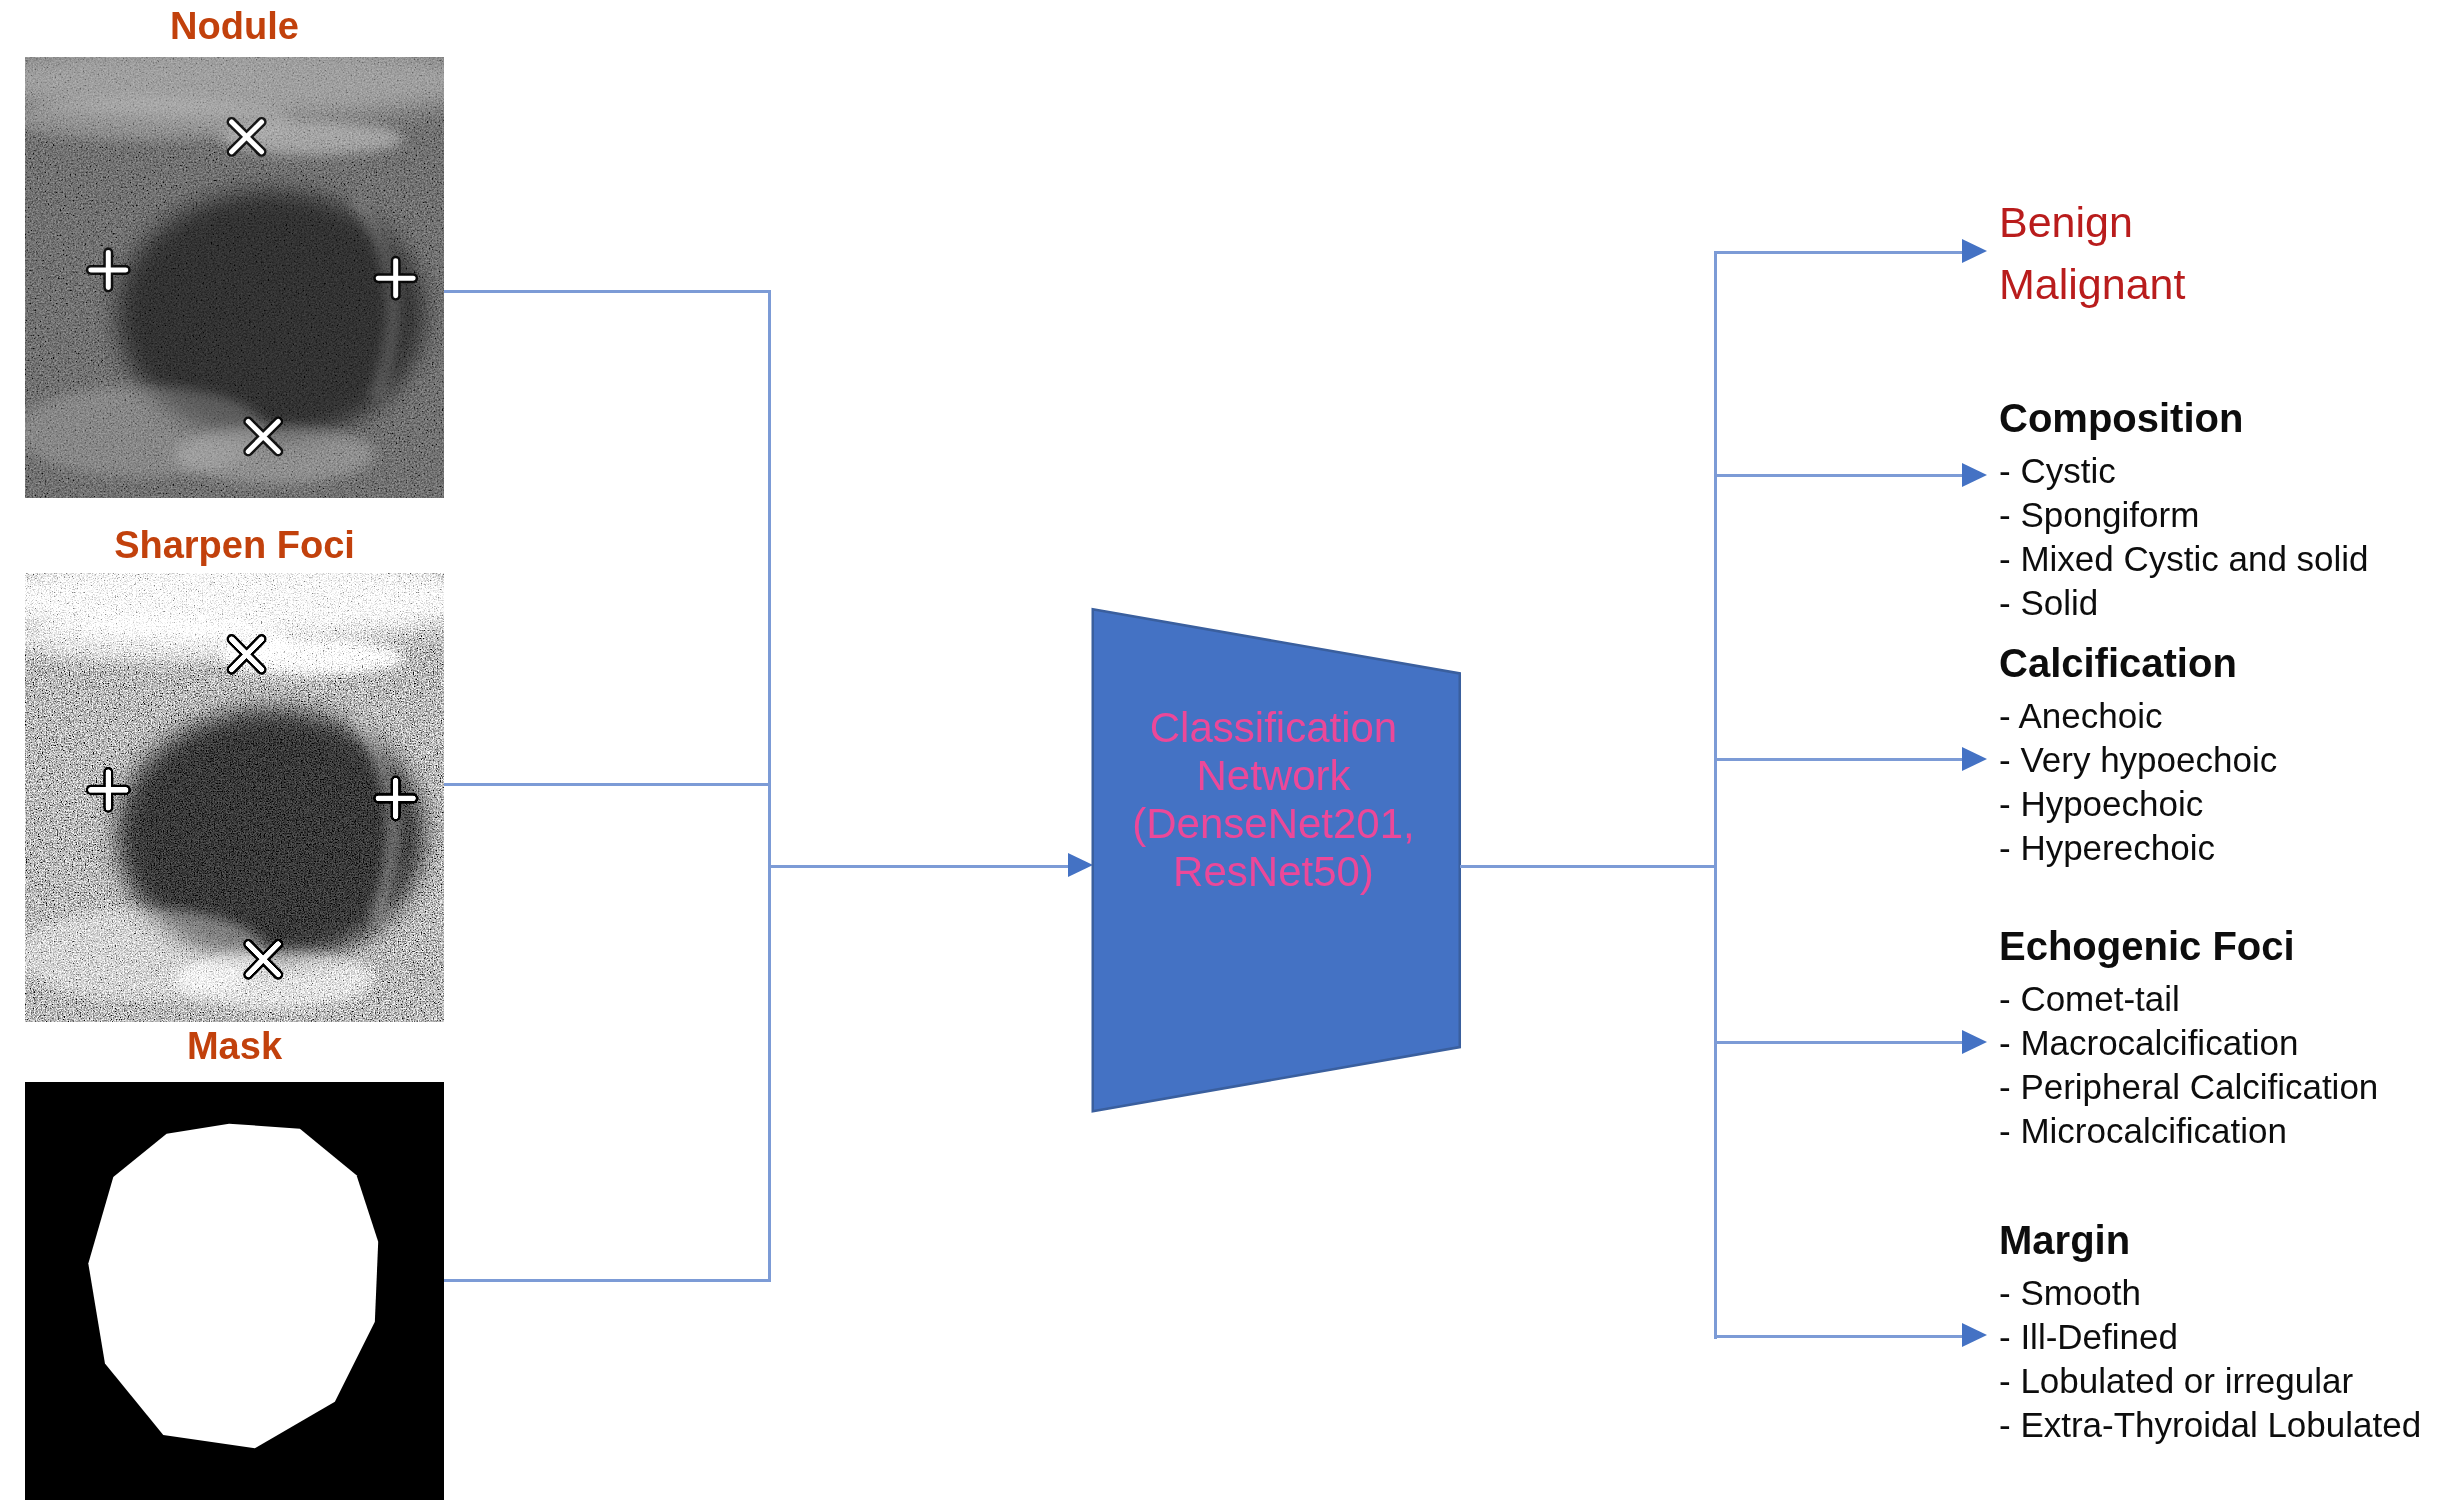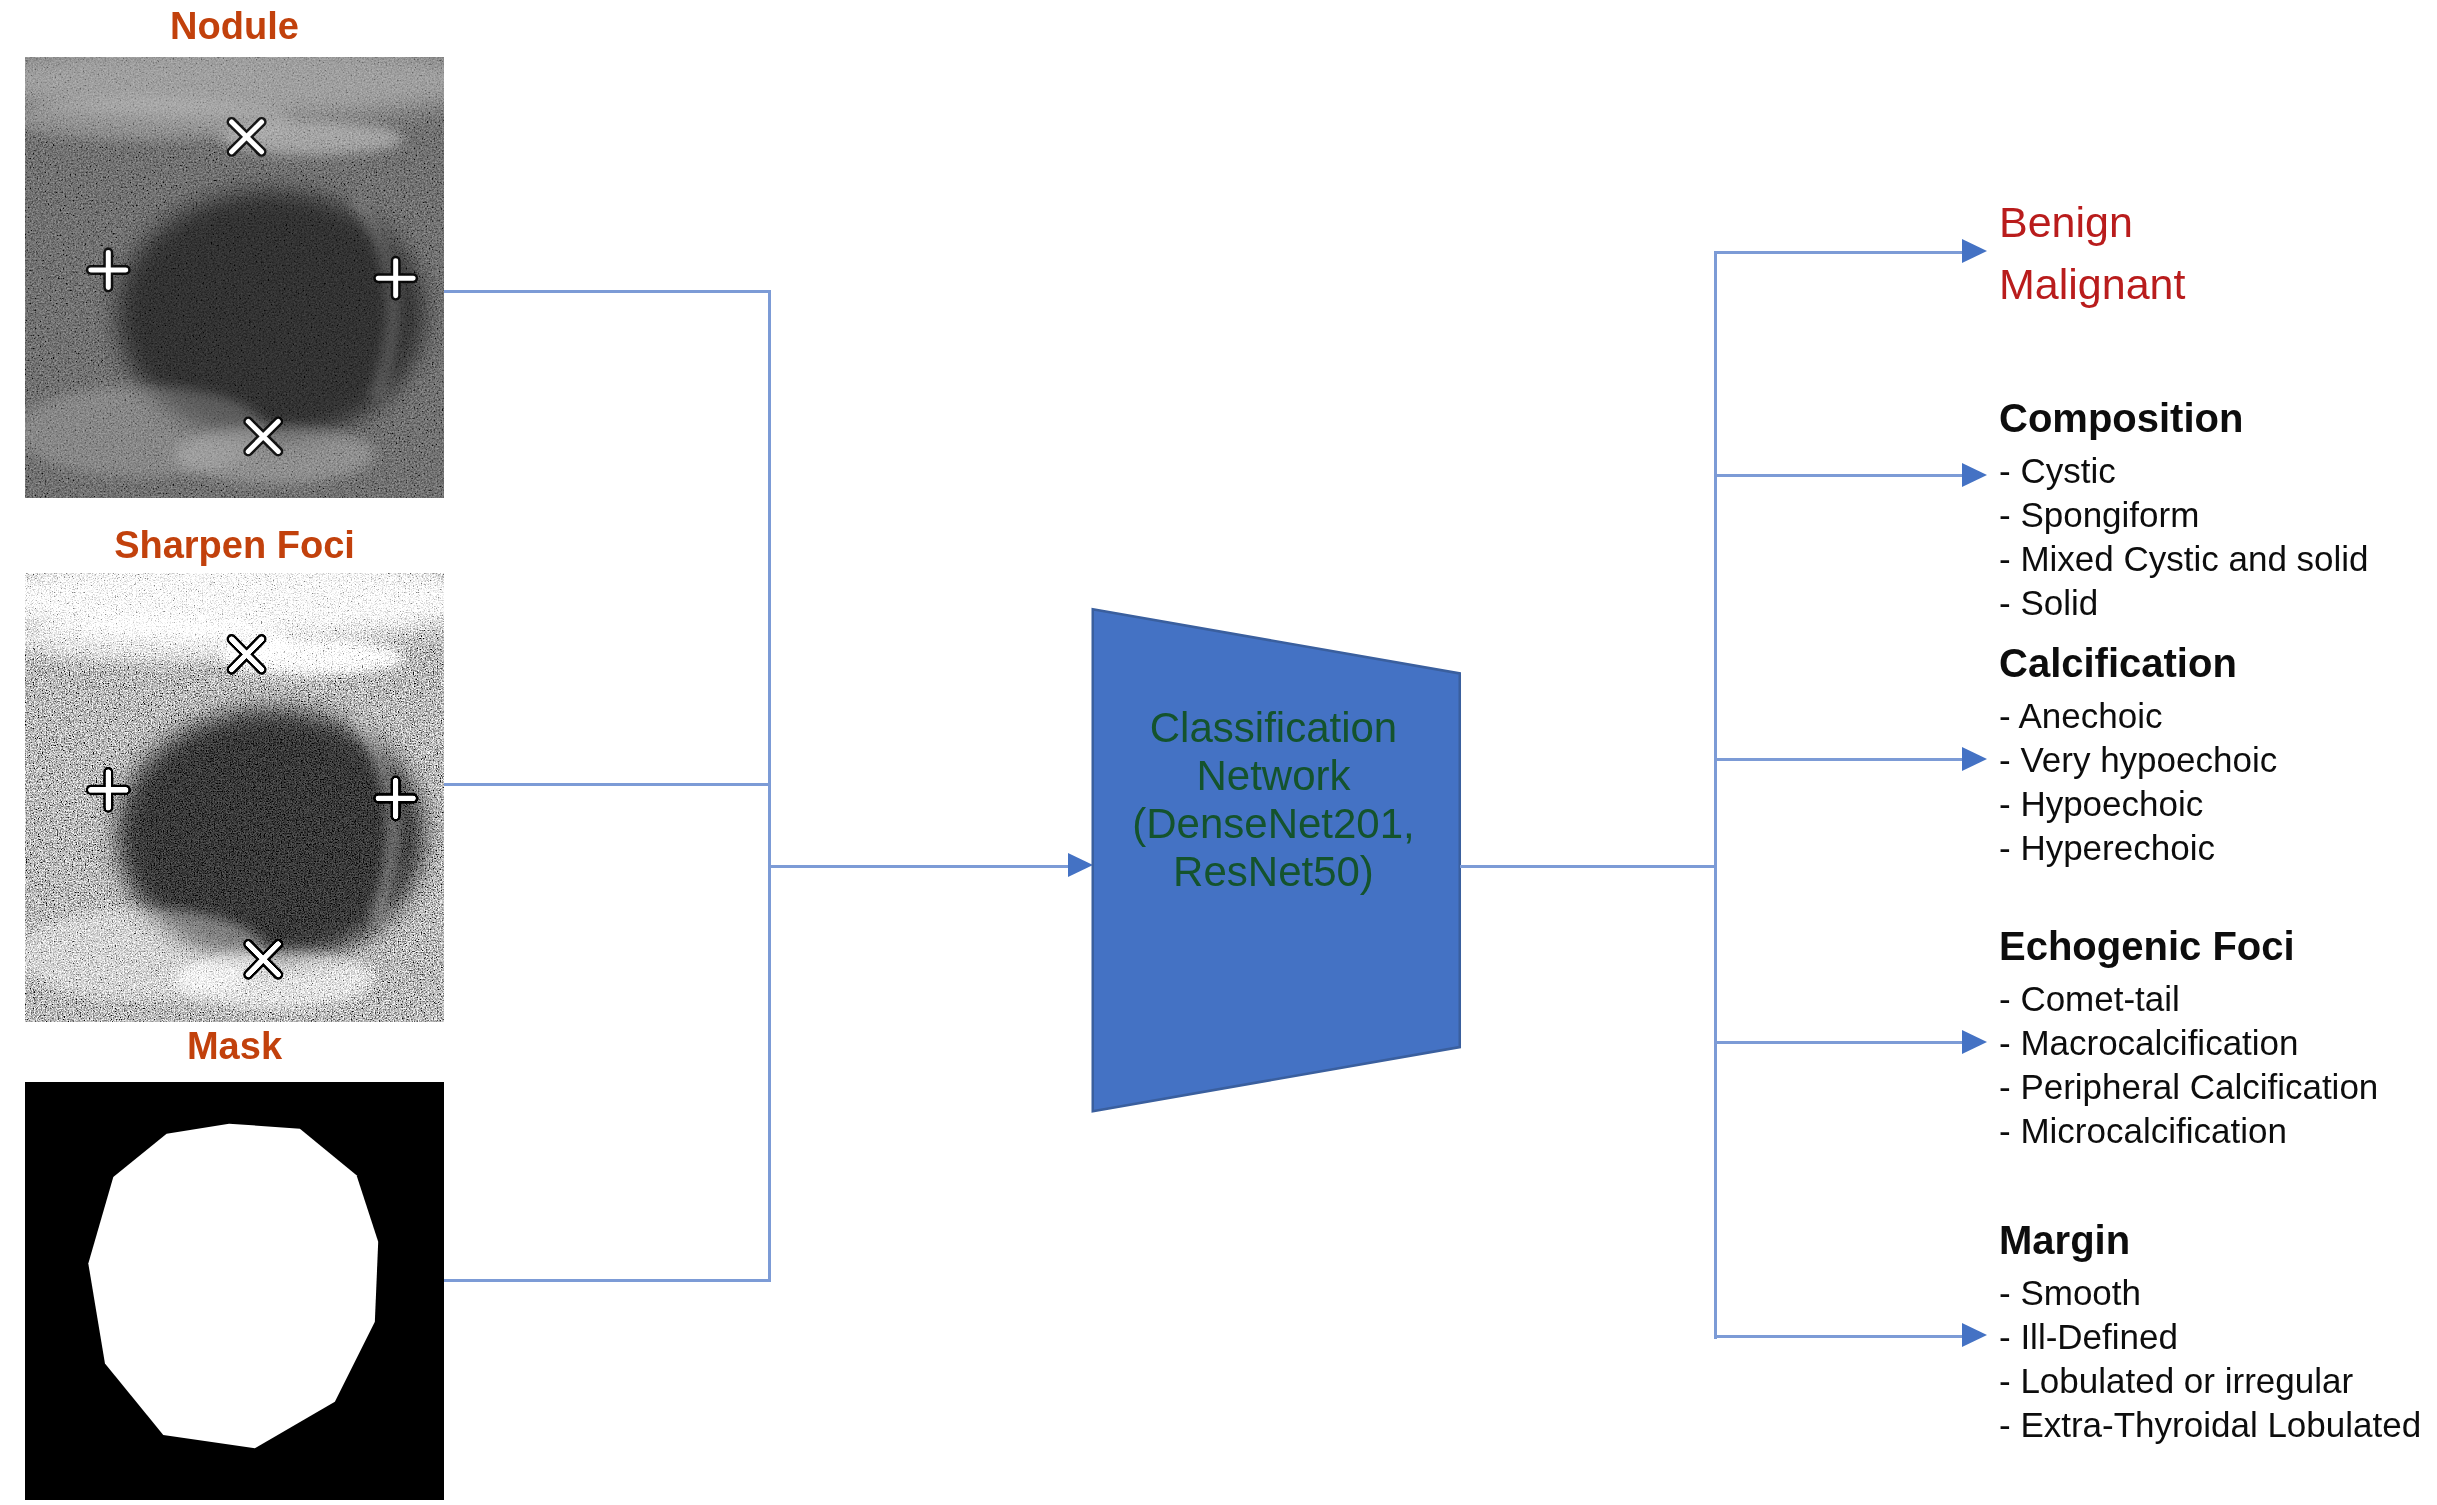"Classification" .trap-text { color: #14532d -> #ec4899 }
